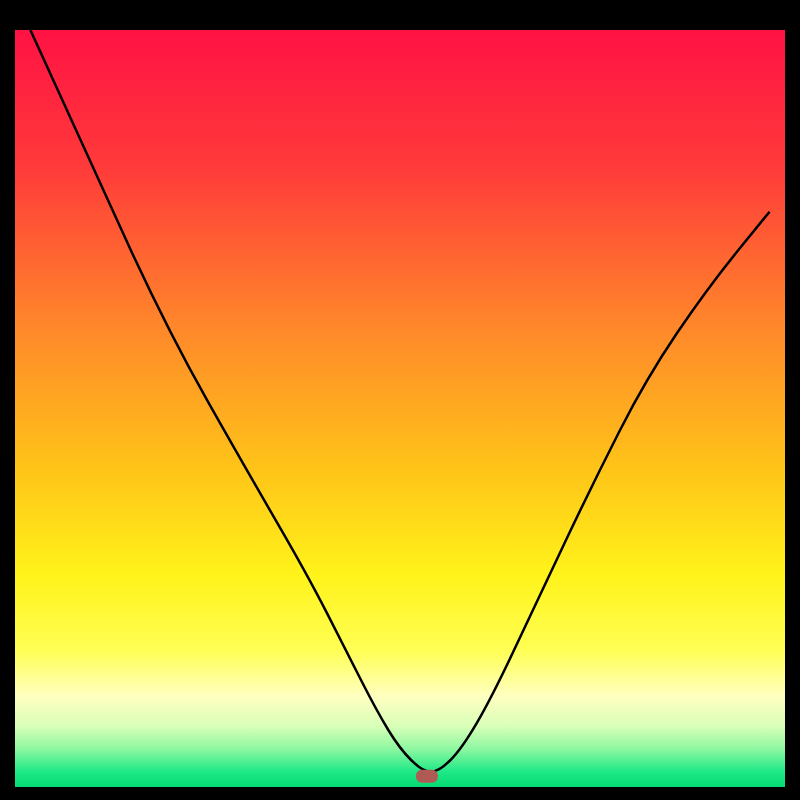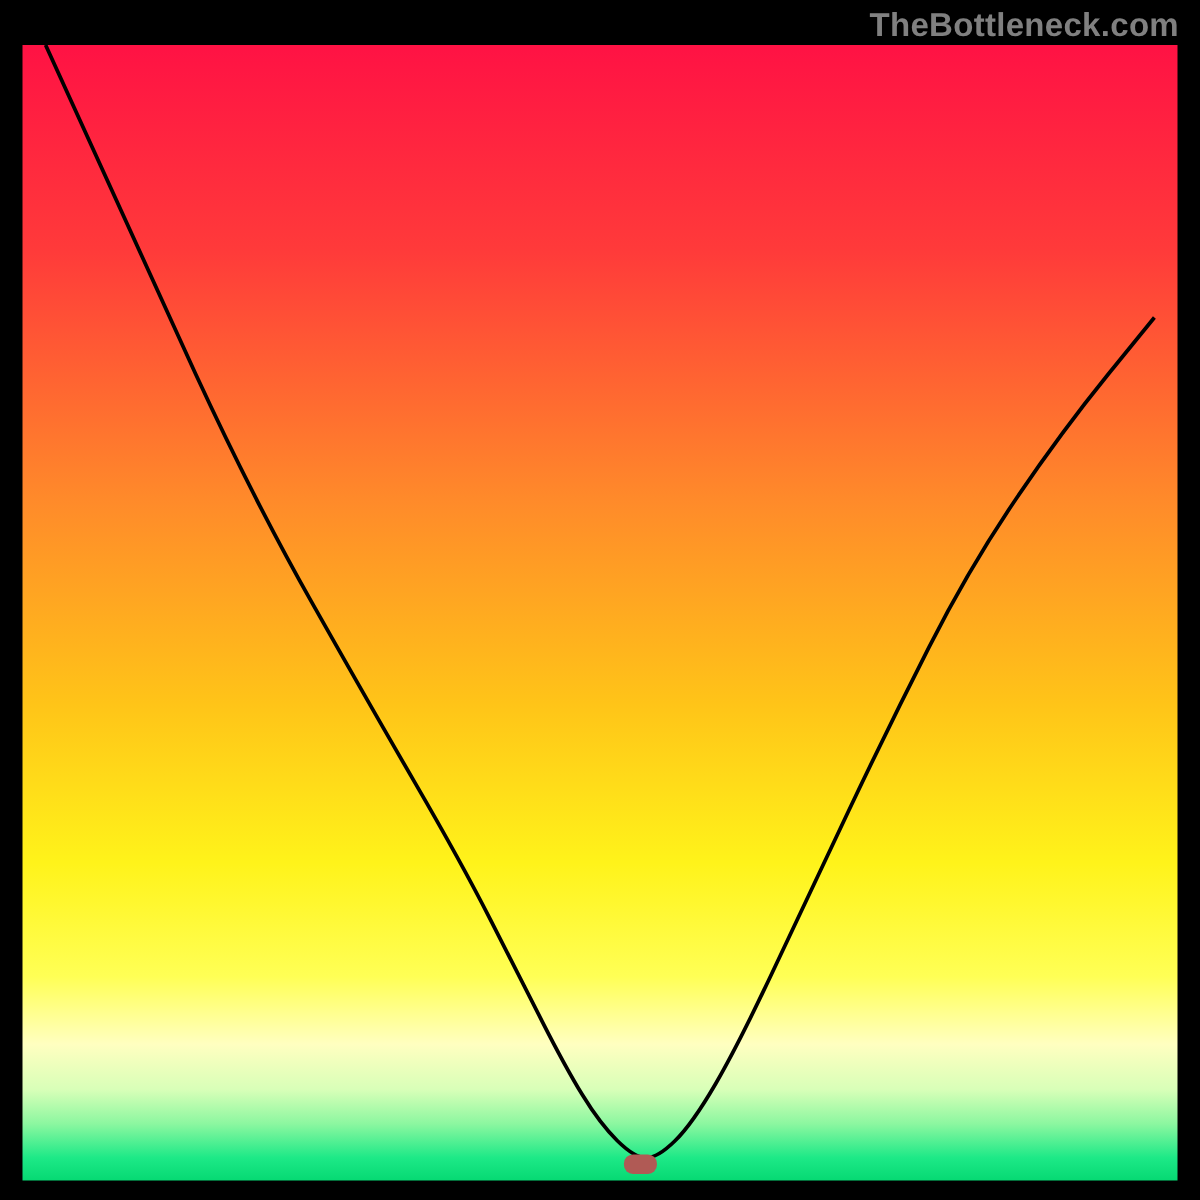"TheBottleneck.com" div.watermark { html: <div>TheBottleneck.com</div> -> none }
